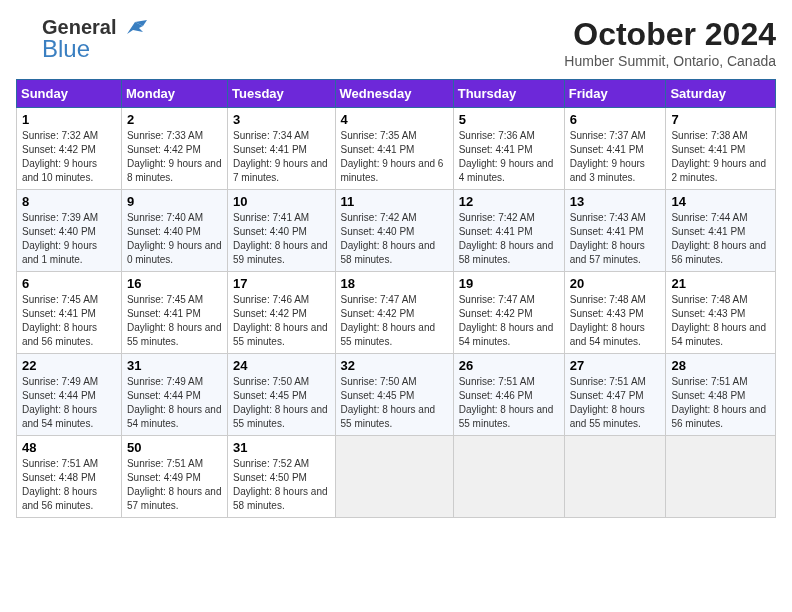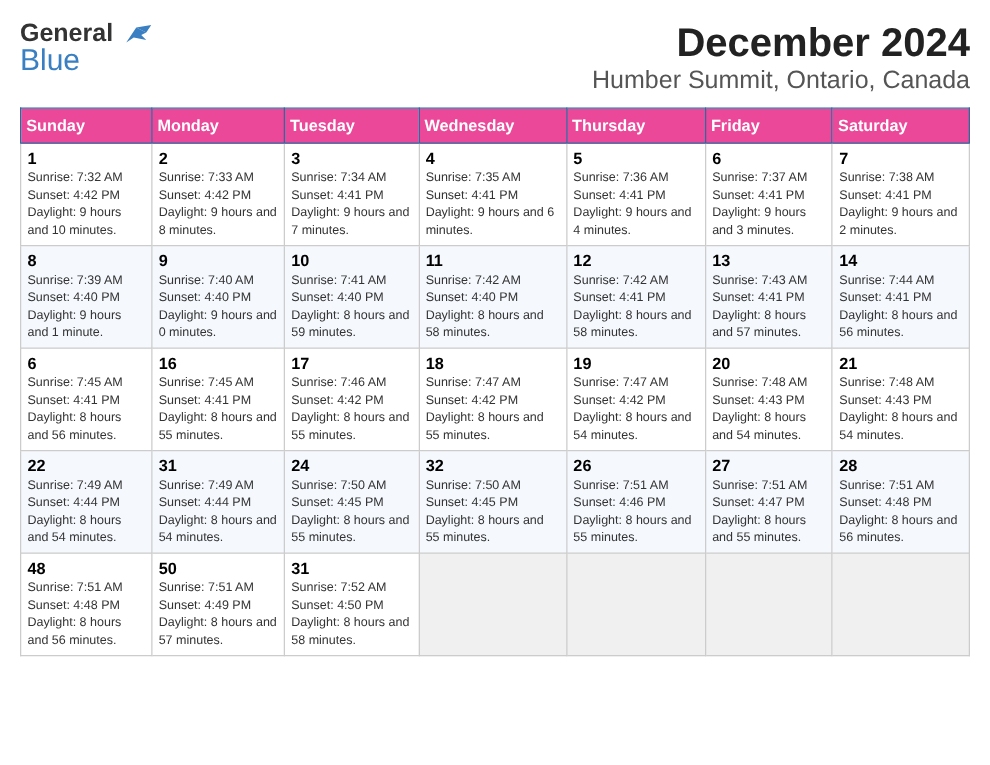"General" .logo-row { margin-left: none -> 26px }
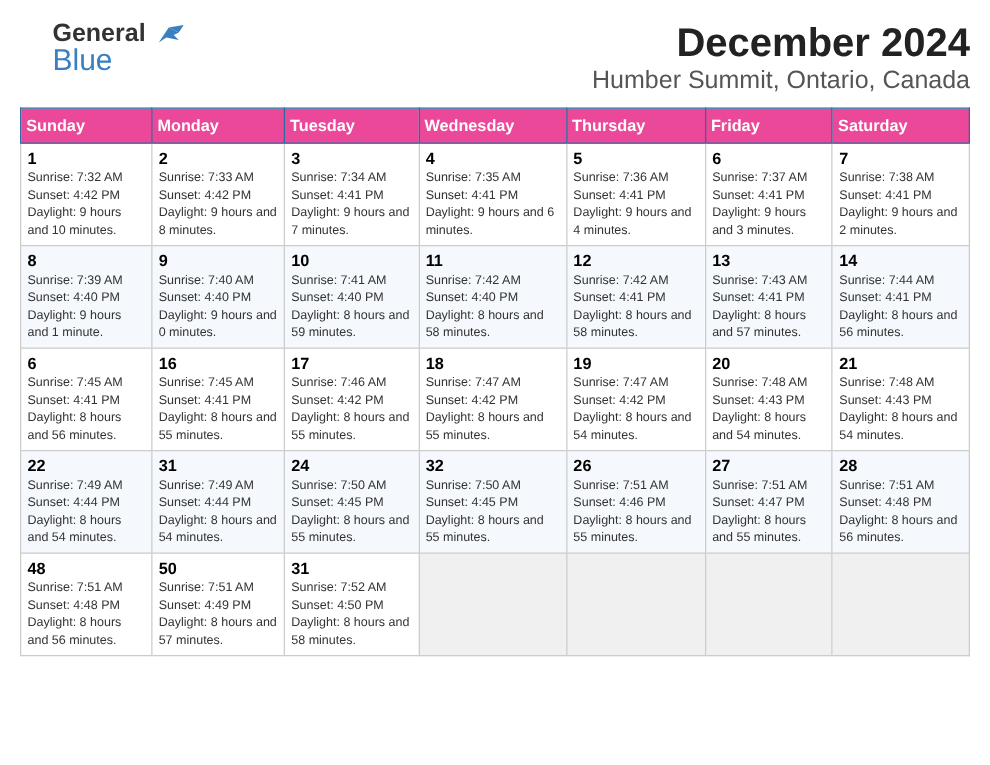"December 2024" h1 { text: December -> October }
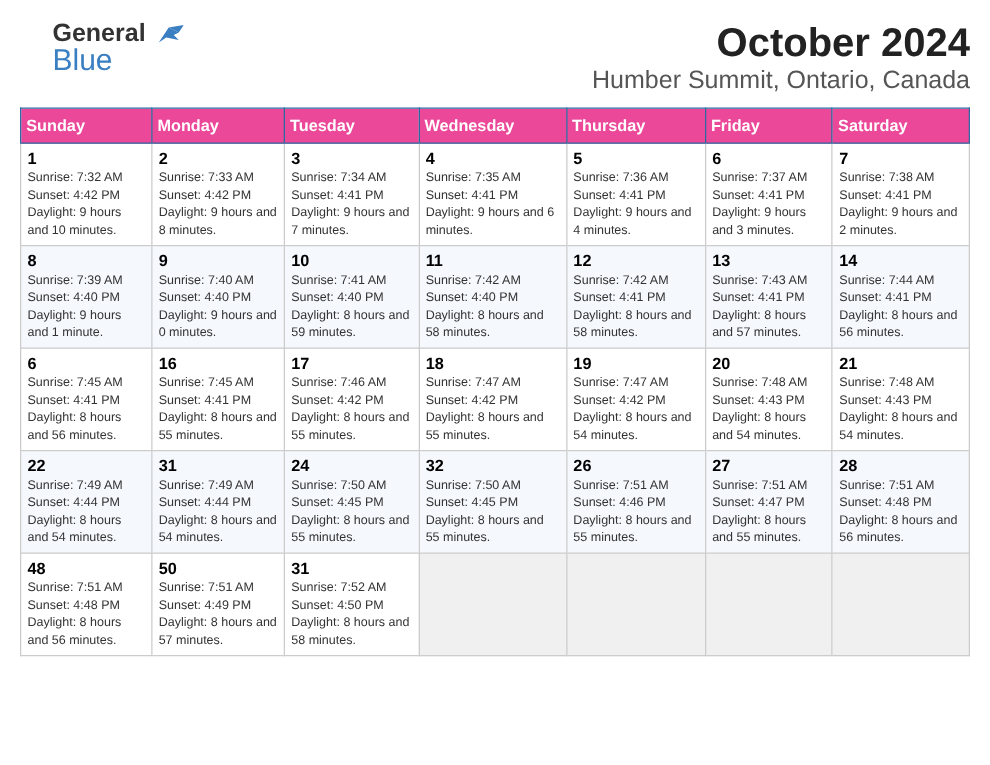"Humber Summit, Ontario, Canada" .title-area h2 { font-size: 20px -> 14px }
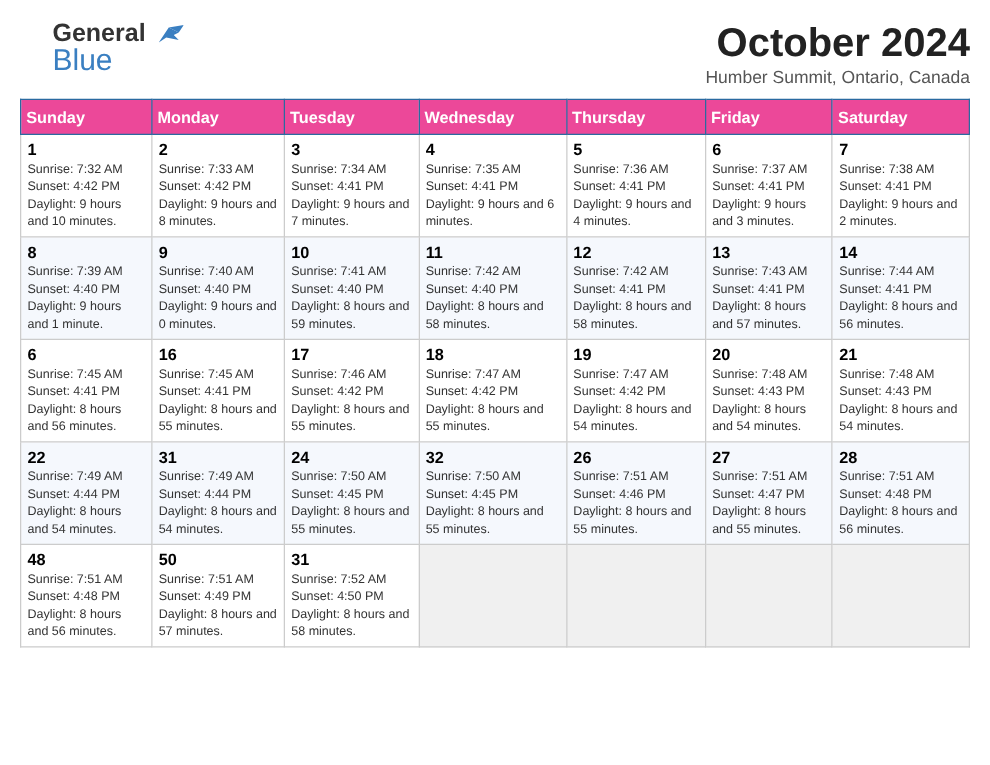"Sunday" .calendar th { background: #ec4899 -> #6d28d9 }
